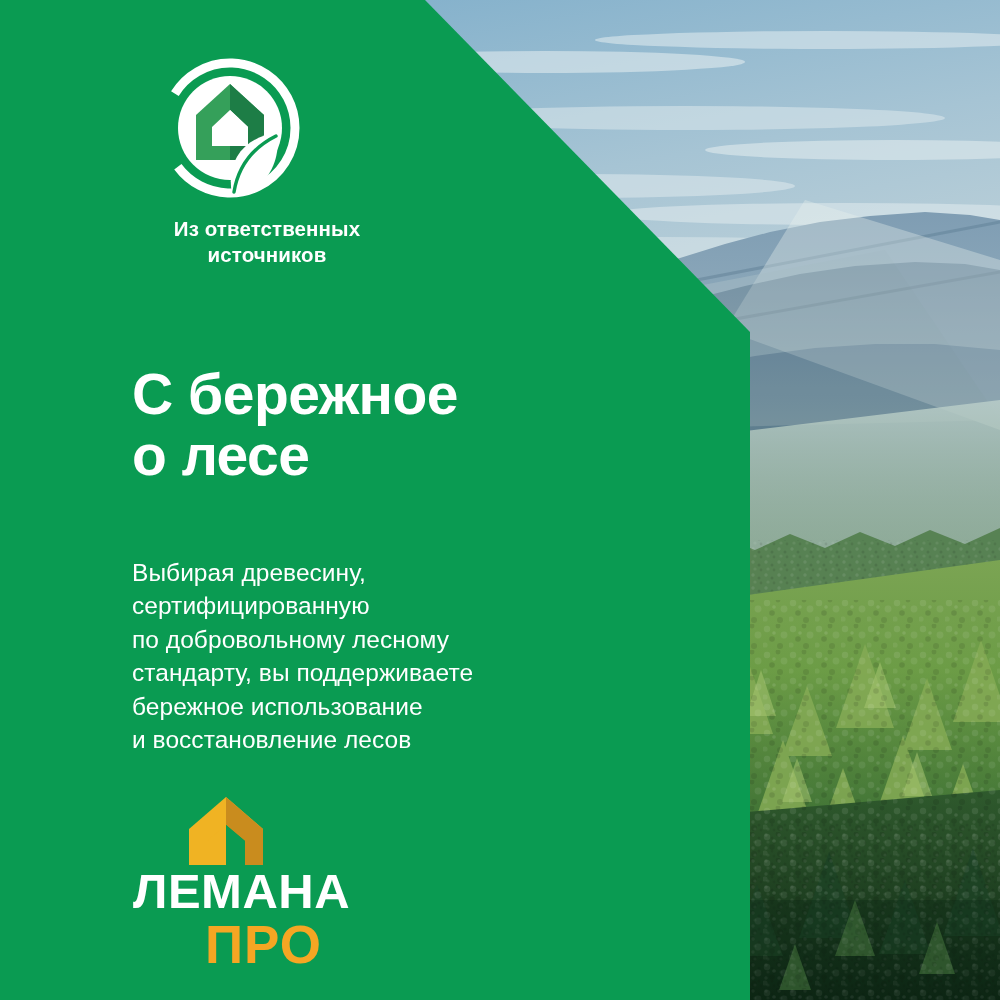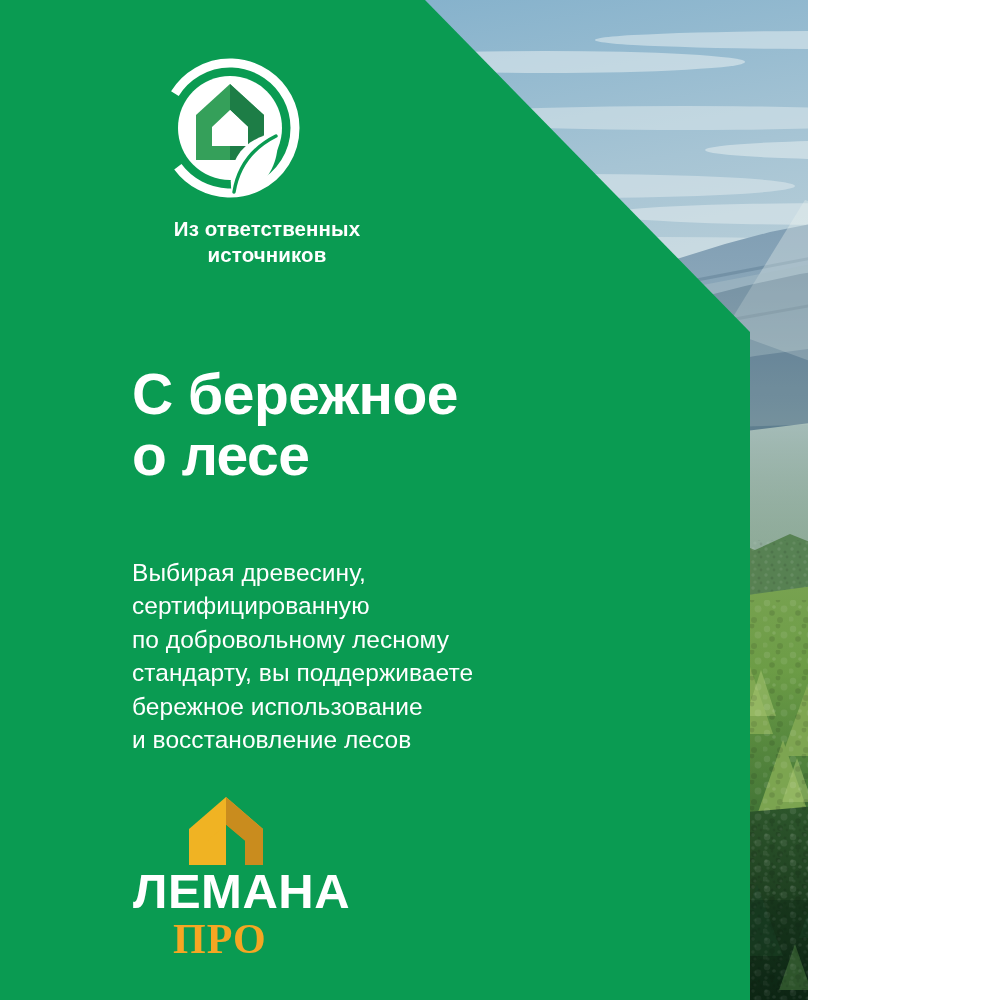"Из ответственных источников" .poster { width: 808px -> 1000px }
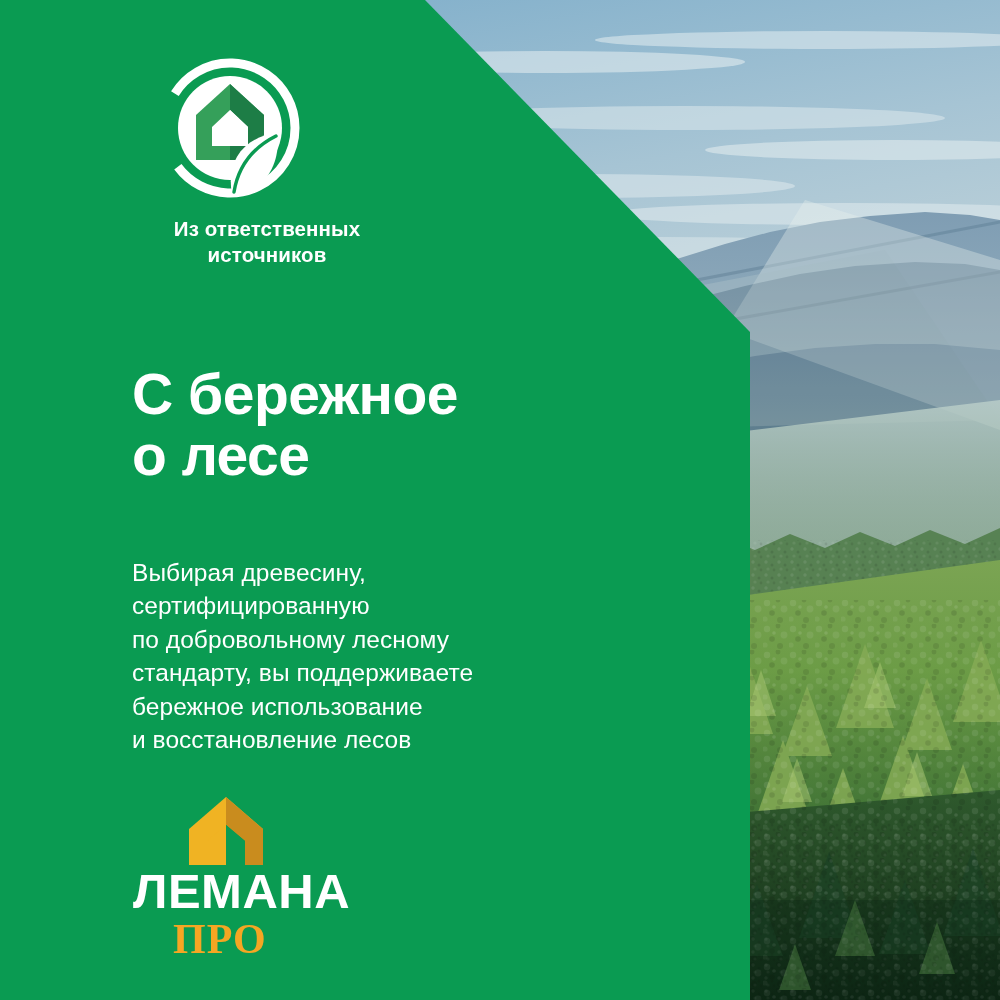"ПРО" .brand-sub { font-family: Liberation Serif, serif -> none; font-size: 42px -> 53px; margin-left: 40px -> 72px }
